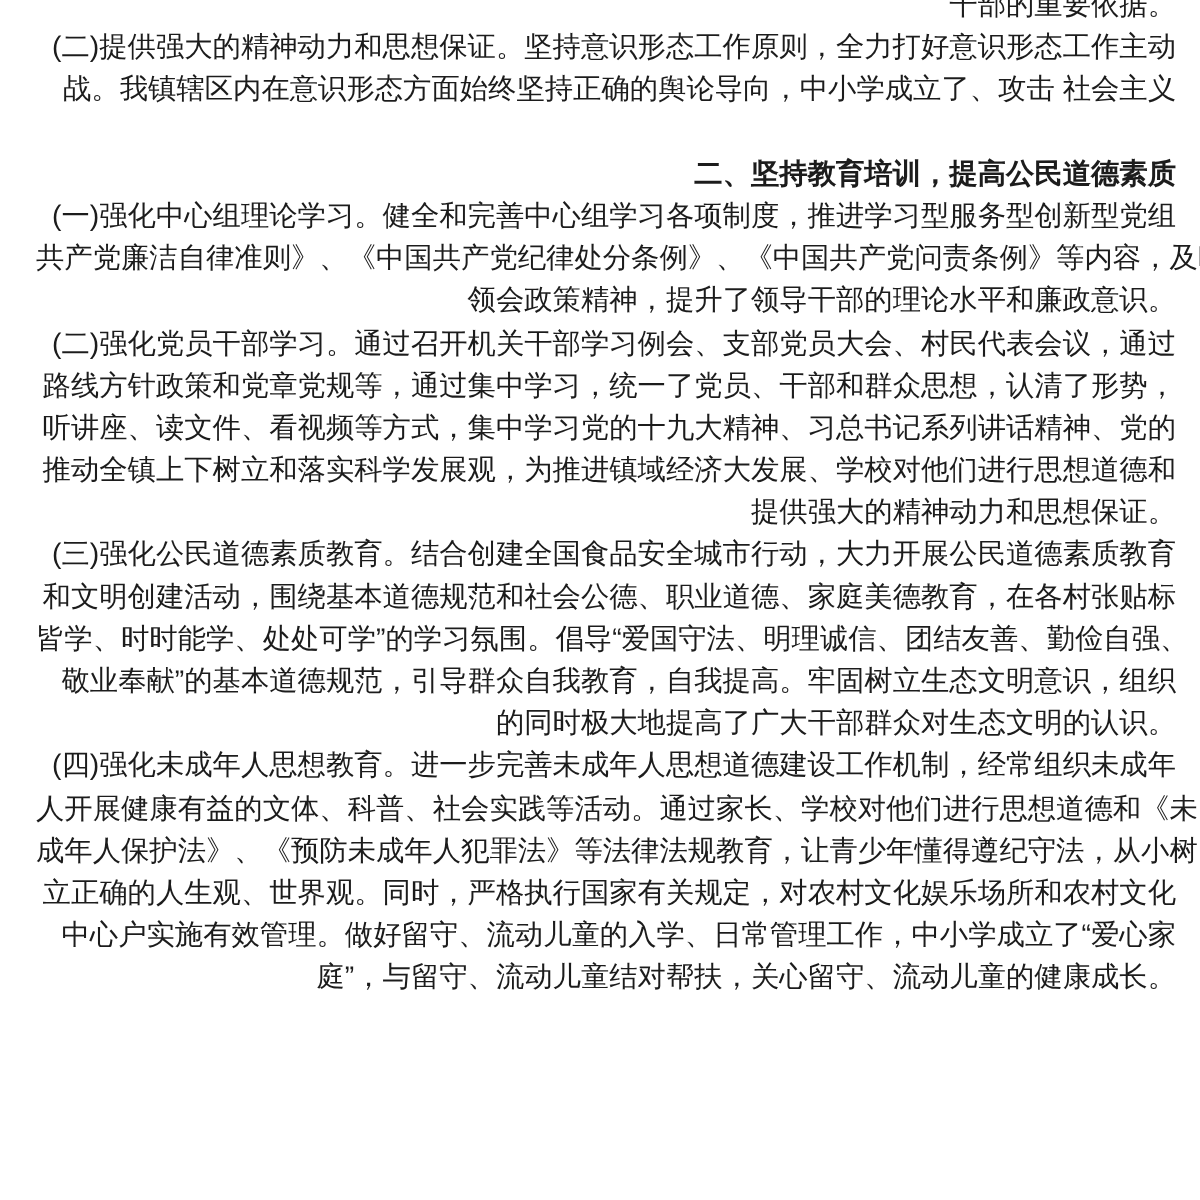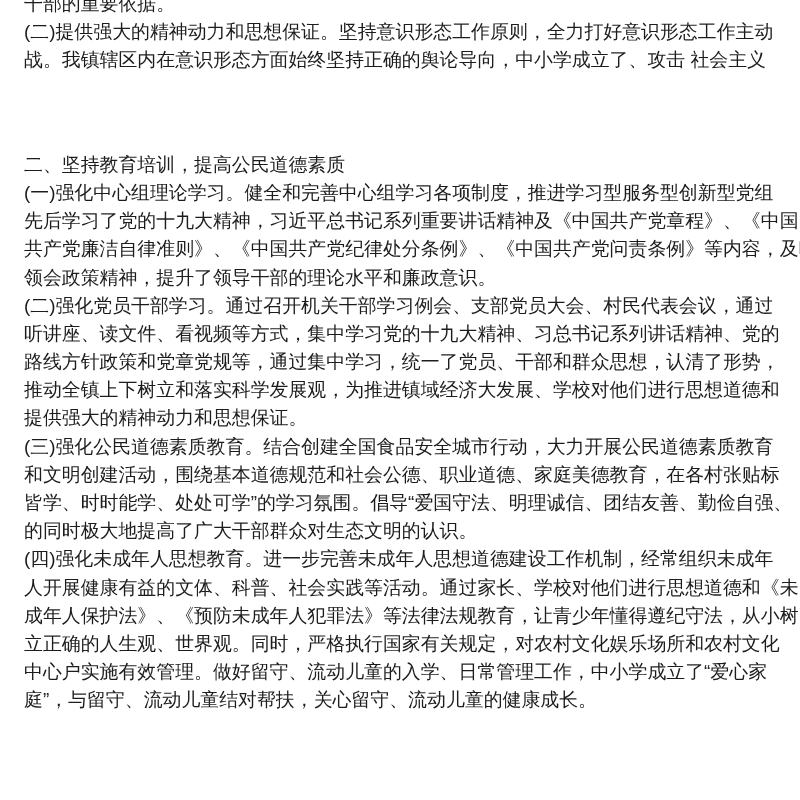"干部的重要依据。" .page { text-align: none -> right }
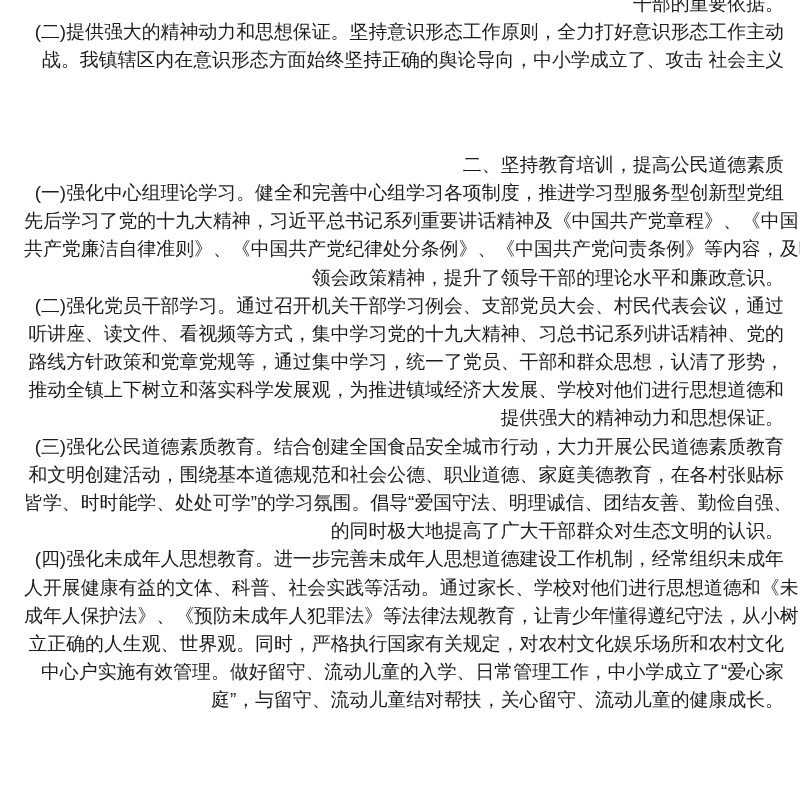"二、坚持教育培训，提高公民道德素质" .heading .line { font-weight: 400 -> 700; margin-top: 48px -> none }
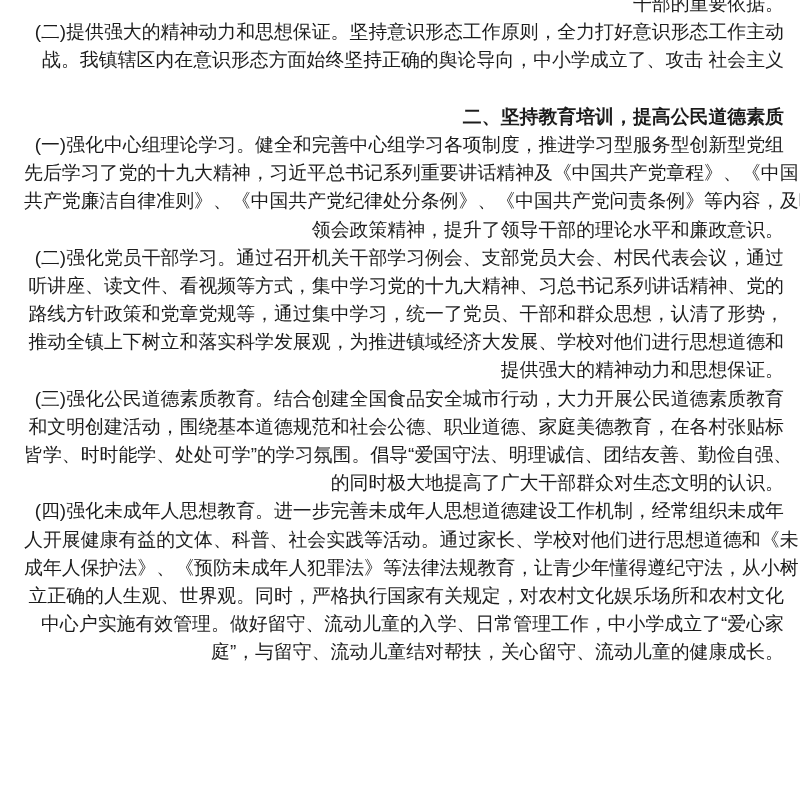"先后学习了党的十九大精神，习近平总书记系列重要讲话精神及《中国共产党章程》、《中" div.line { html: <div>先后学习了党的十九大精神，习近平总书记系列重要讲话精神及《中国共产党章程》、《中国</div> -> none }
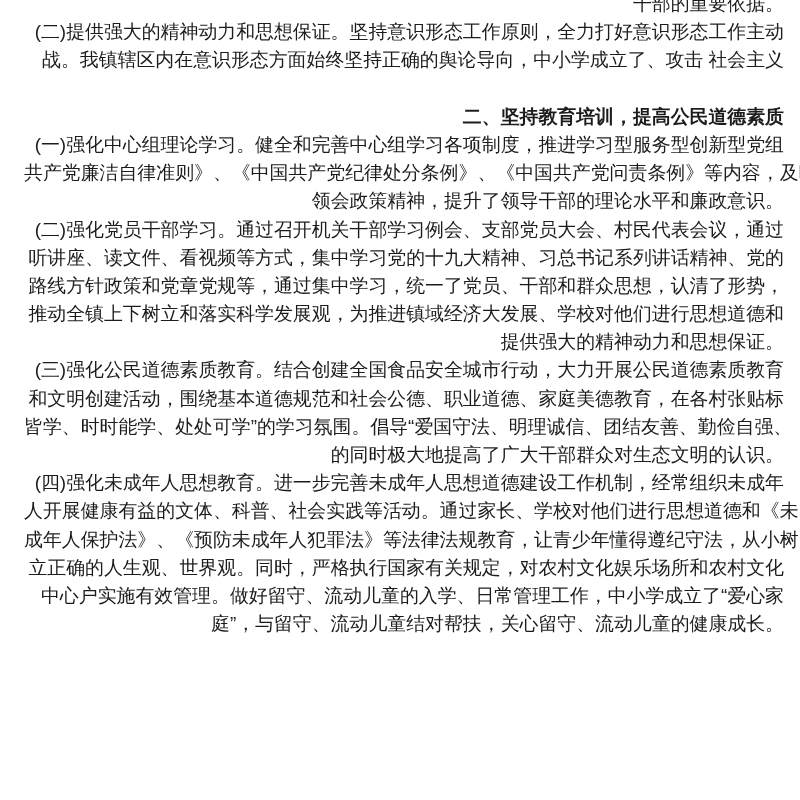"听讲座、读文件、看视频等方式，集中学习党的十九大精神、习总书记系列讲话精神、党的" div.line { order: before "路线方针政策和党章党规等，通过集中学习，统一了党员、干部和群众思想，认清了形势，" -> after "路线方针政策和党章党规等，通过集中学习，统一了党员、干部和群众思想，认清了形势，" }
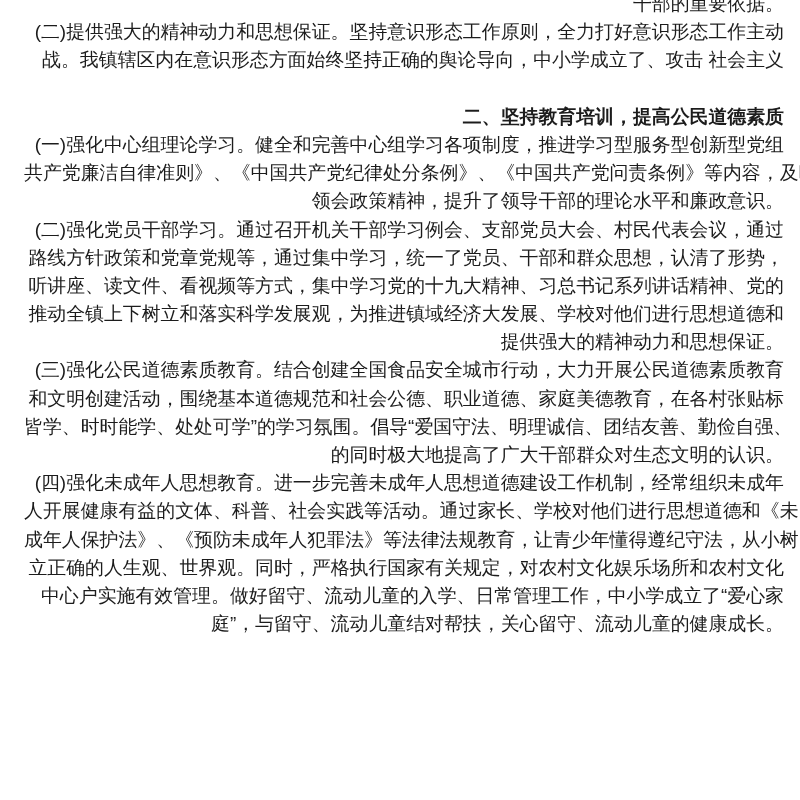"敬业奉献”的基本道德规范，引导群众自我教育，自我提高。牢固树立生态文明意识，组织" div.line { html: none -> <div>敬业奉献”的基本道德规范，引导群众自我教育，自我提高。牢固树立生态文明意识，组织</div> }
